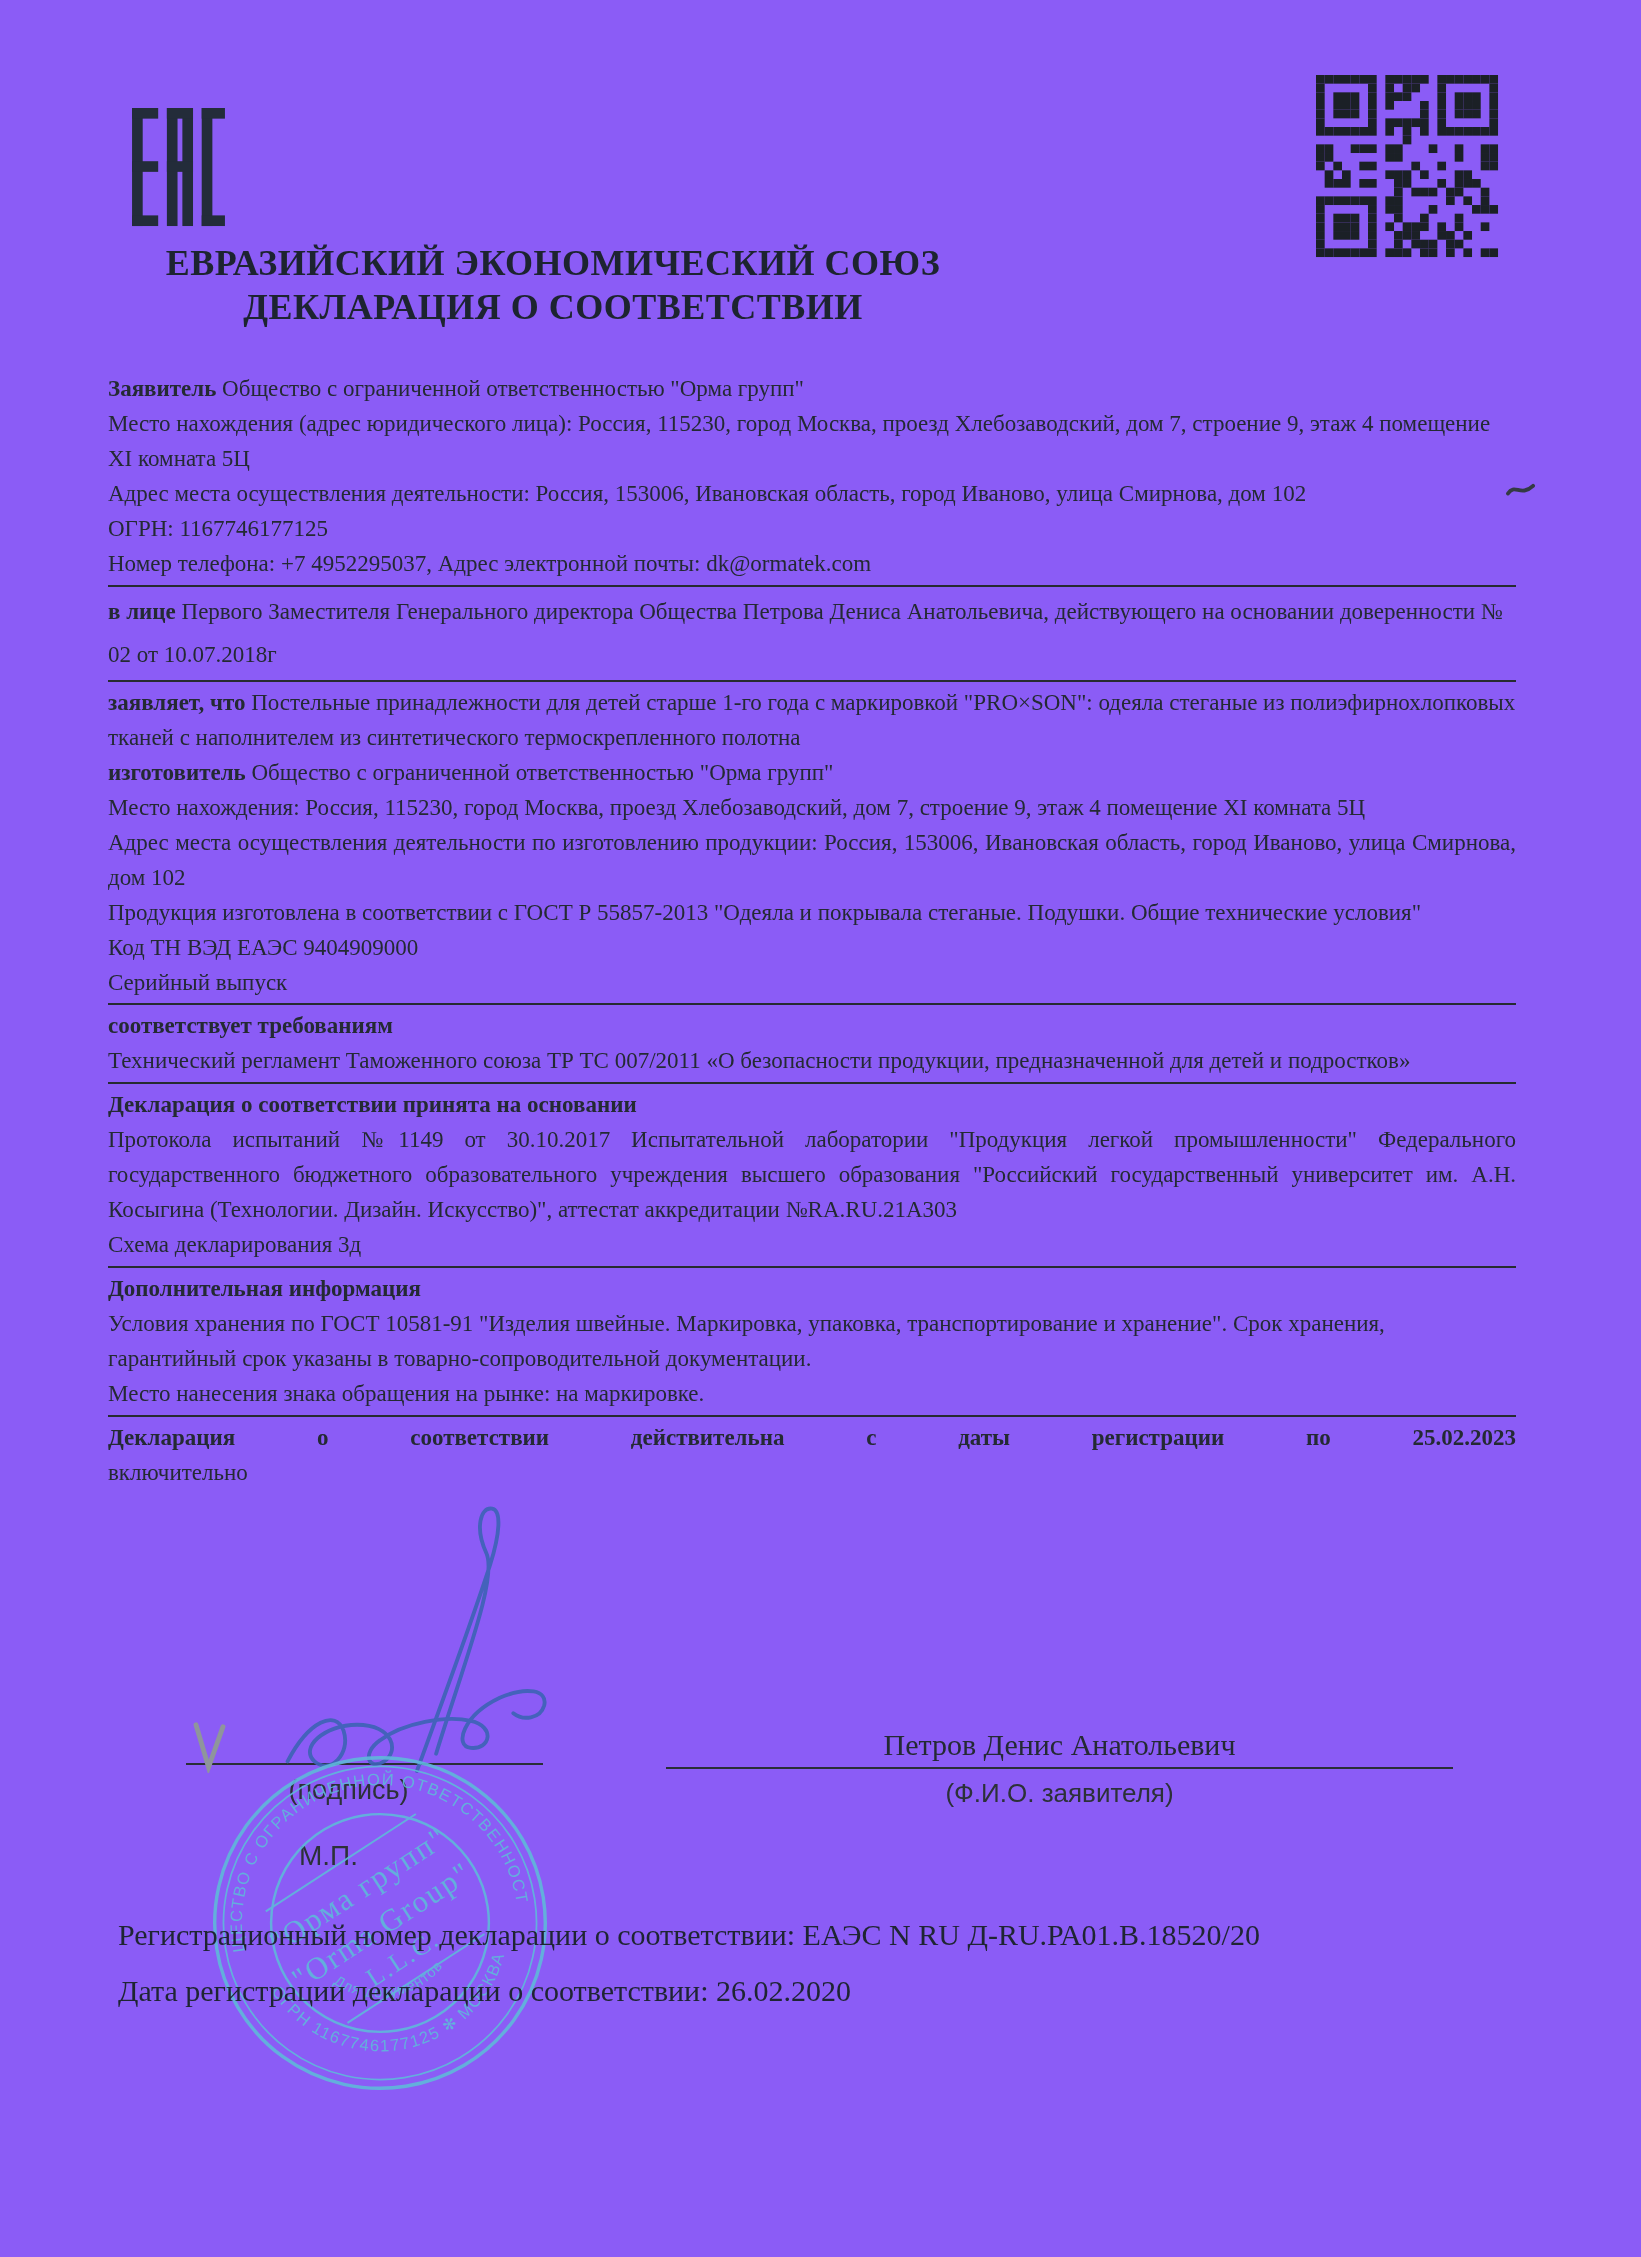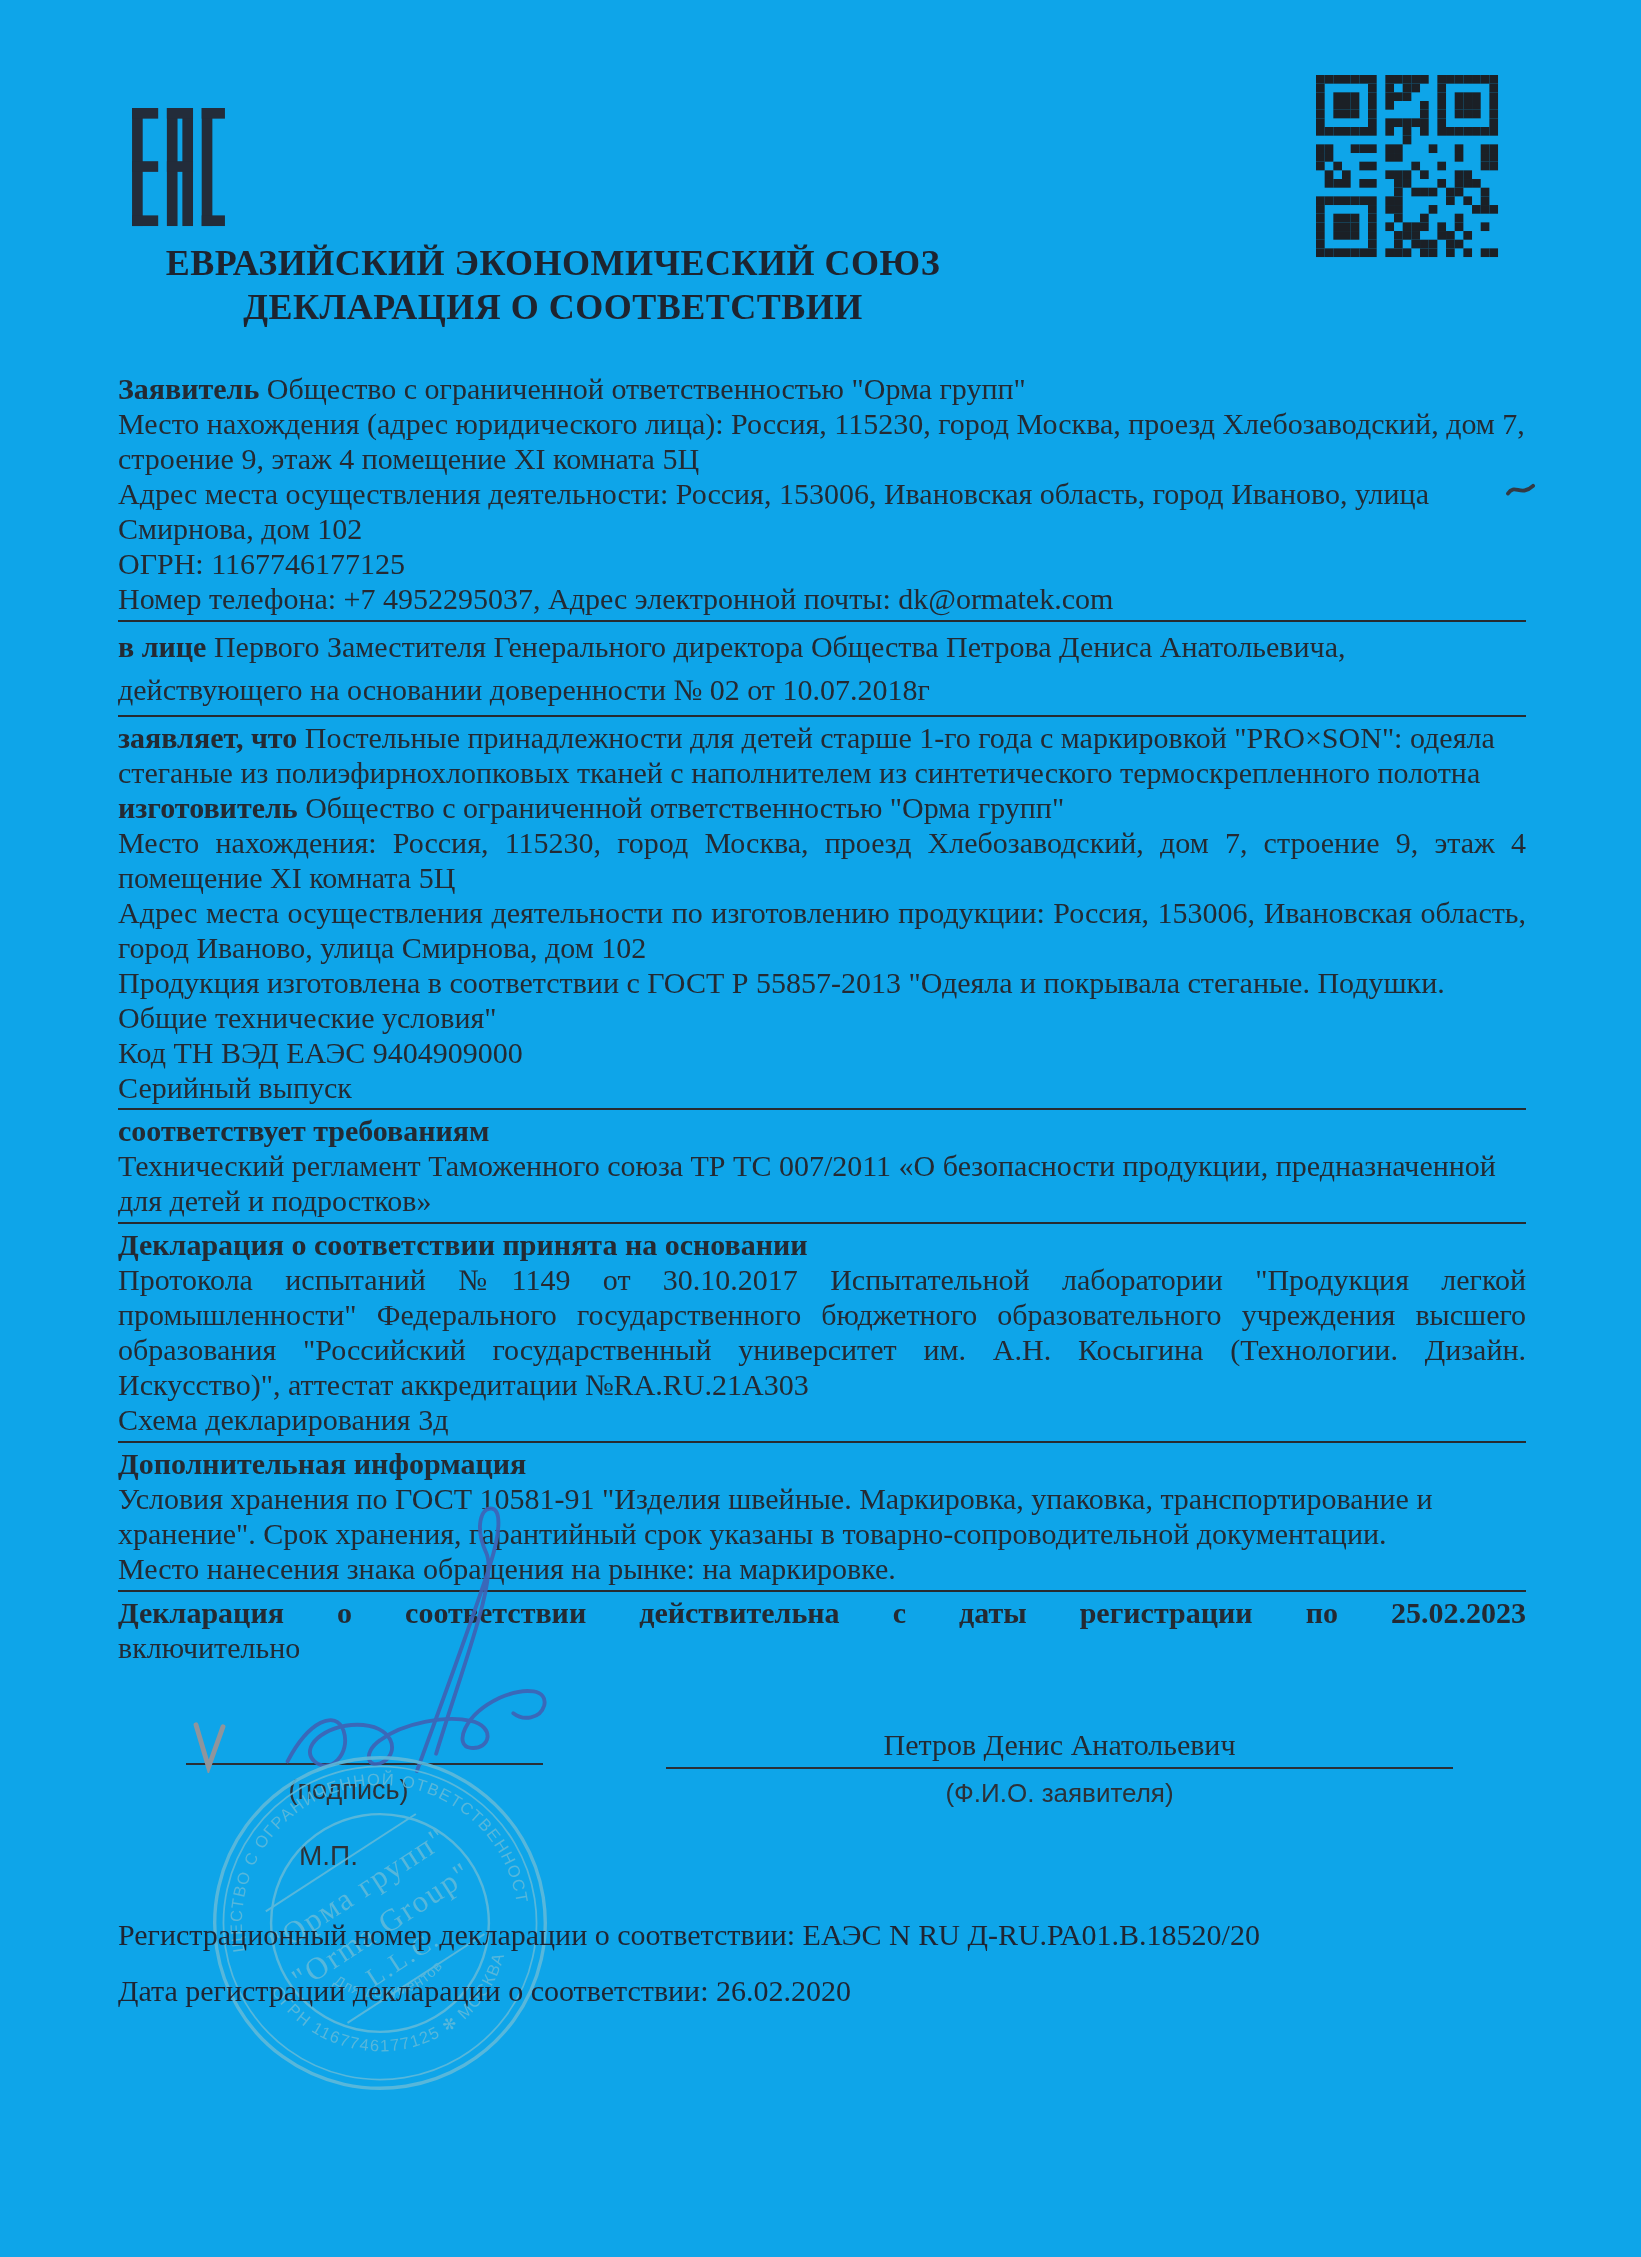"ЕВРАЗИЙСКИЙ ЭКОНОМИЧЕСКИЙ СОЮЗ" .page { background: #0ea5e9 -> #8b5cf6 }
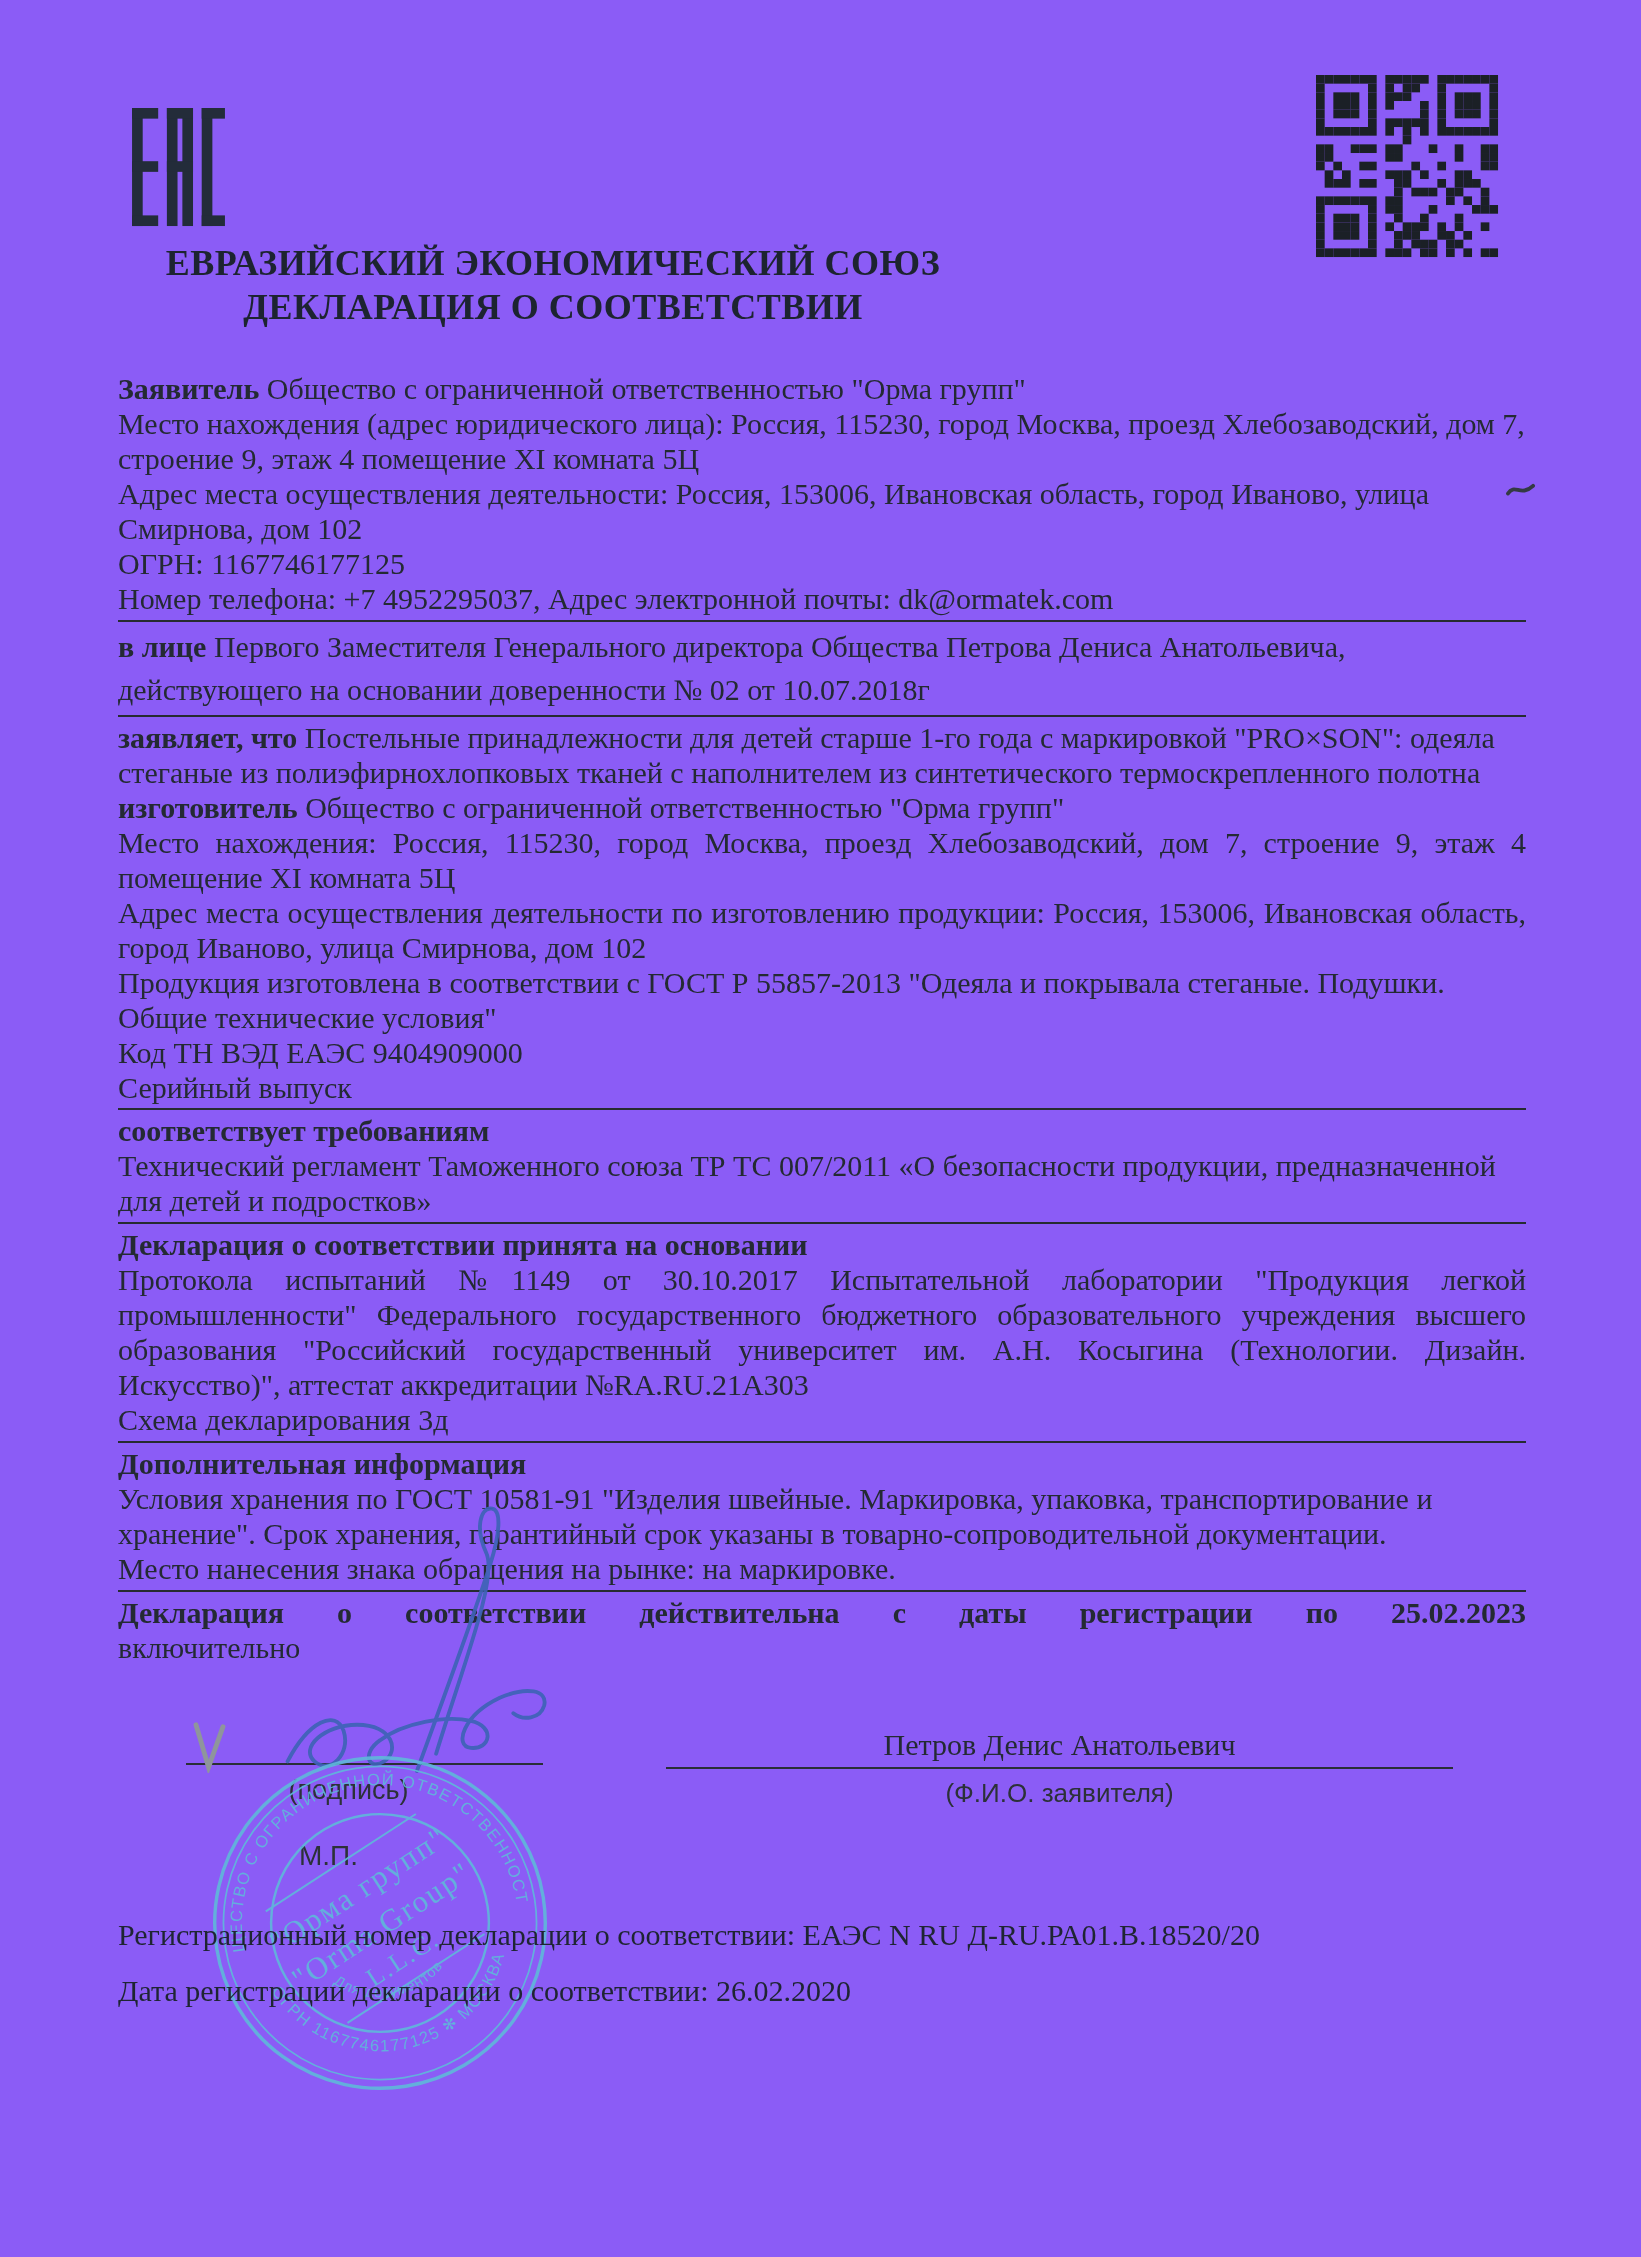"Заявитель Общество с ограниченной" .content { font-size: 30px -> 23px; left: 118px -> 108px }
